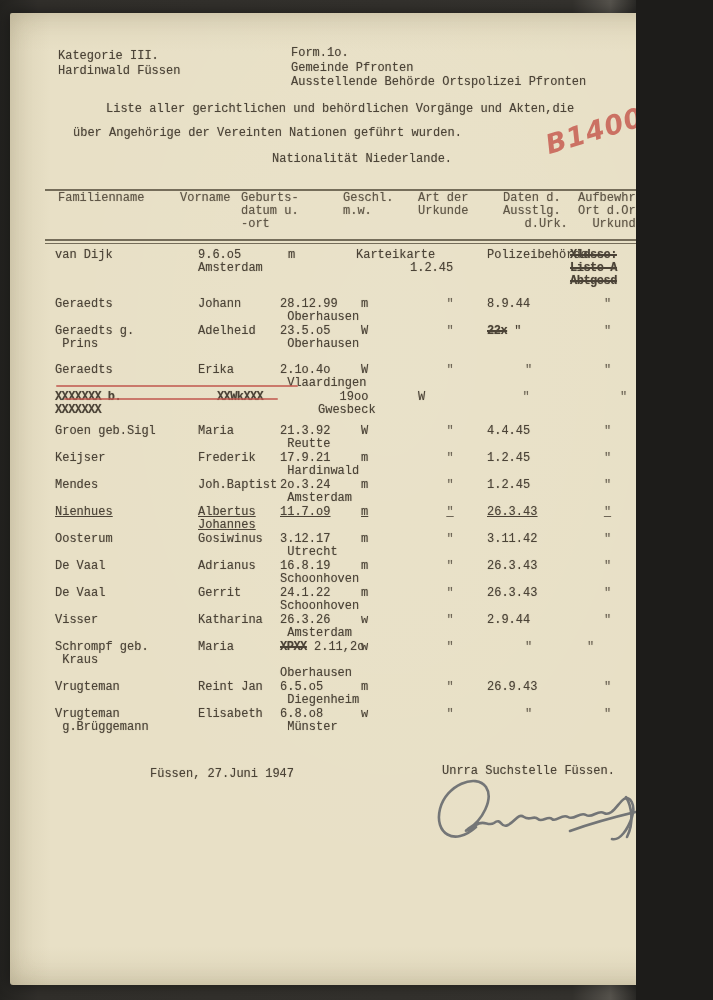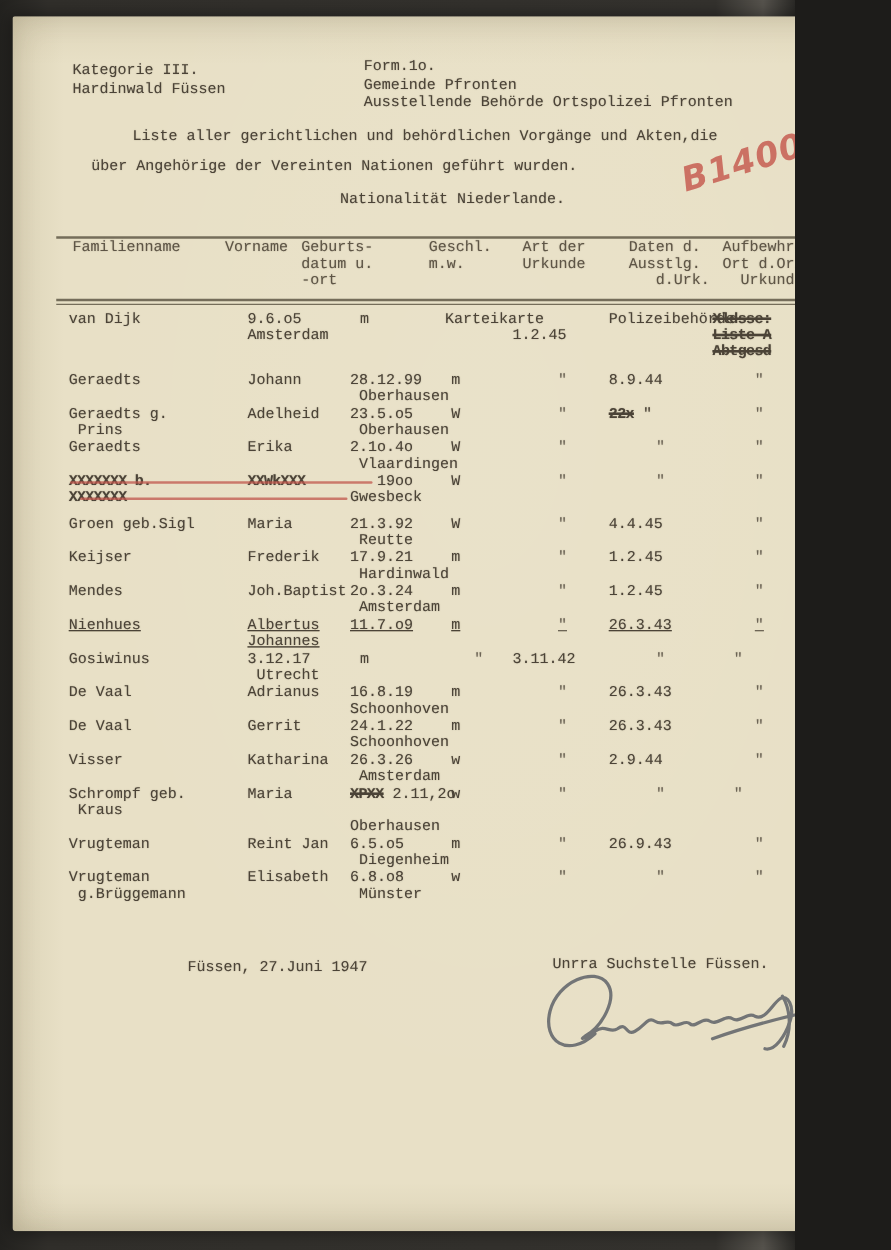"Geraedts g." div.row { margin-bottom: 1px -> 13px }
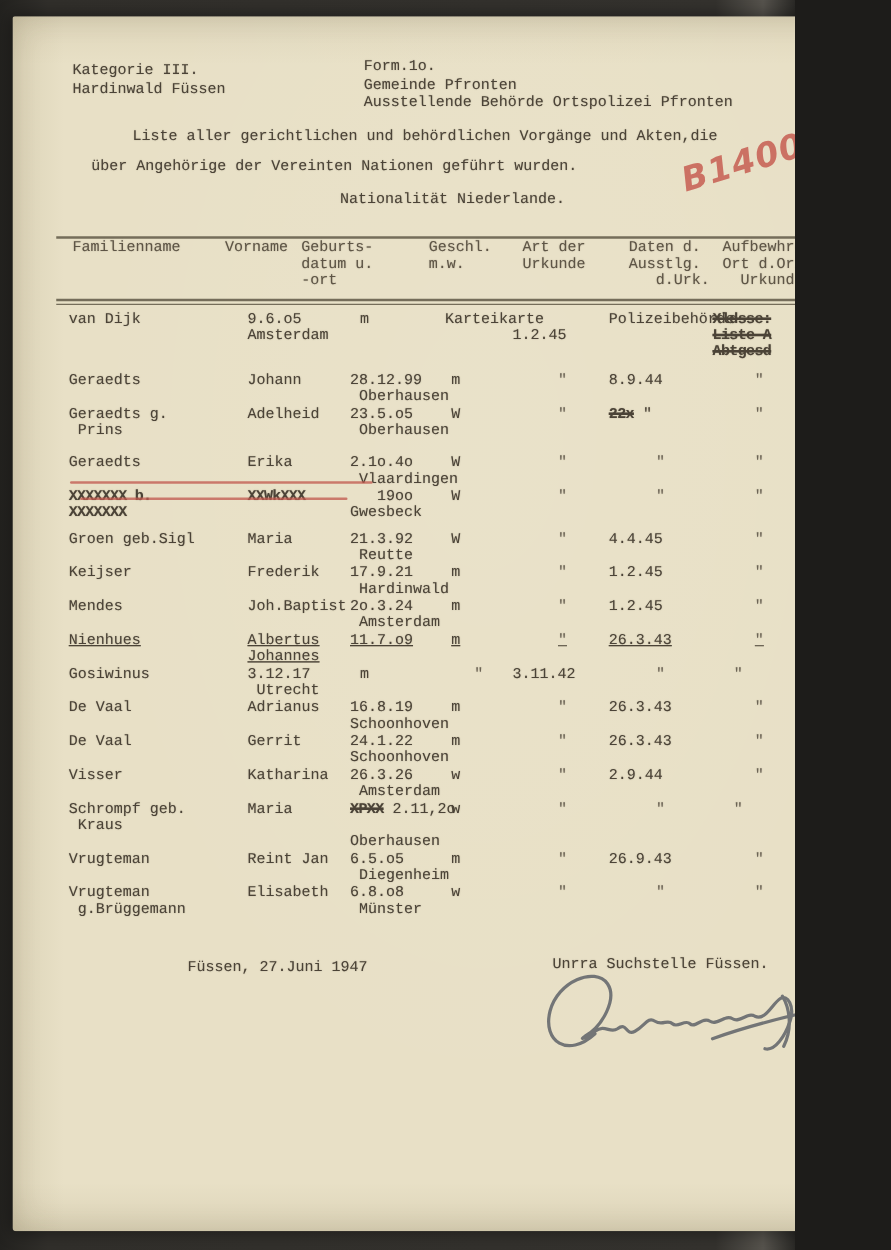"XXXXXXX b." div.row { gap: none -> 19px }
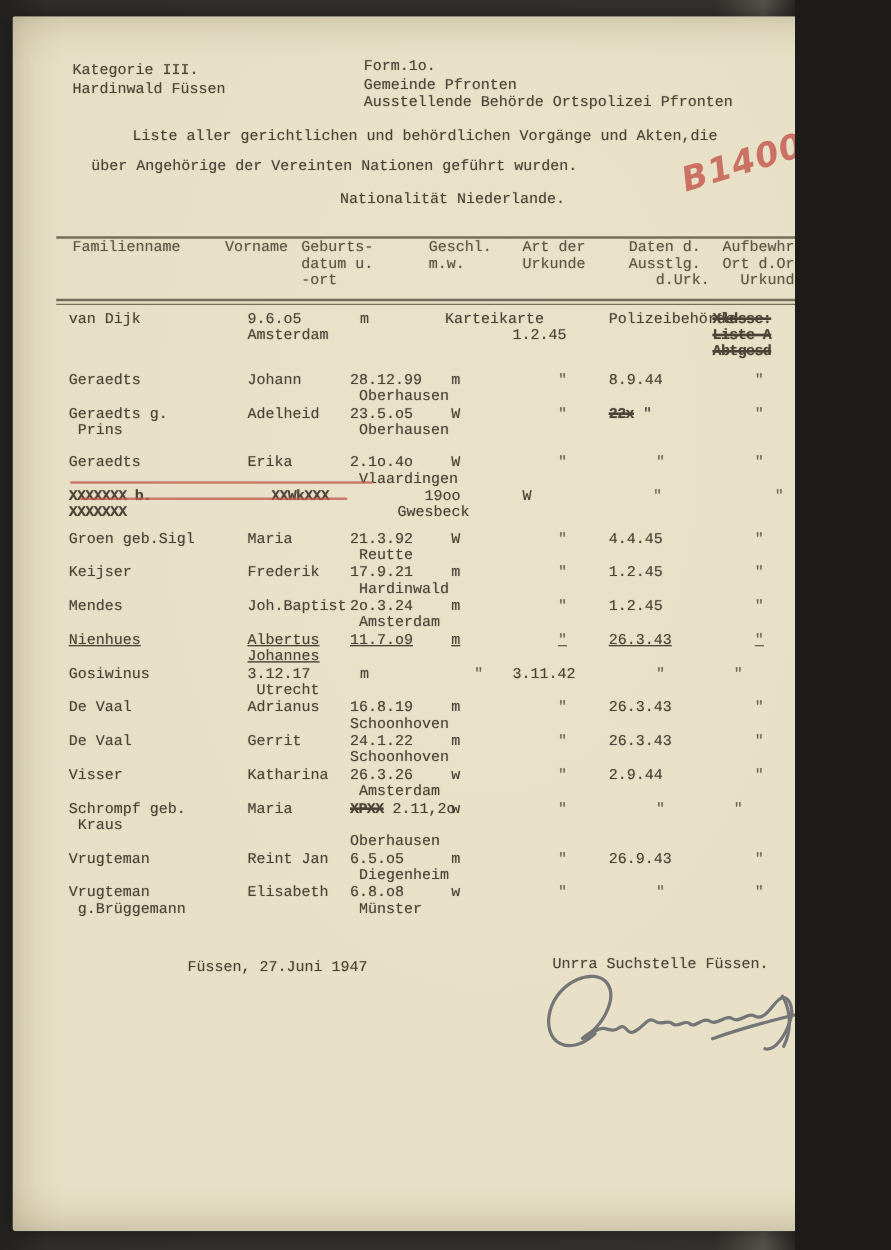"Oosterum" div.cell { html: none -> <div><div>Oosterum</div></div> }
